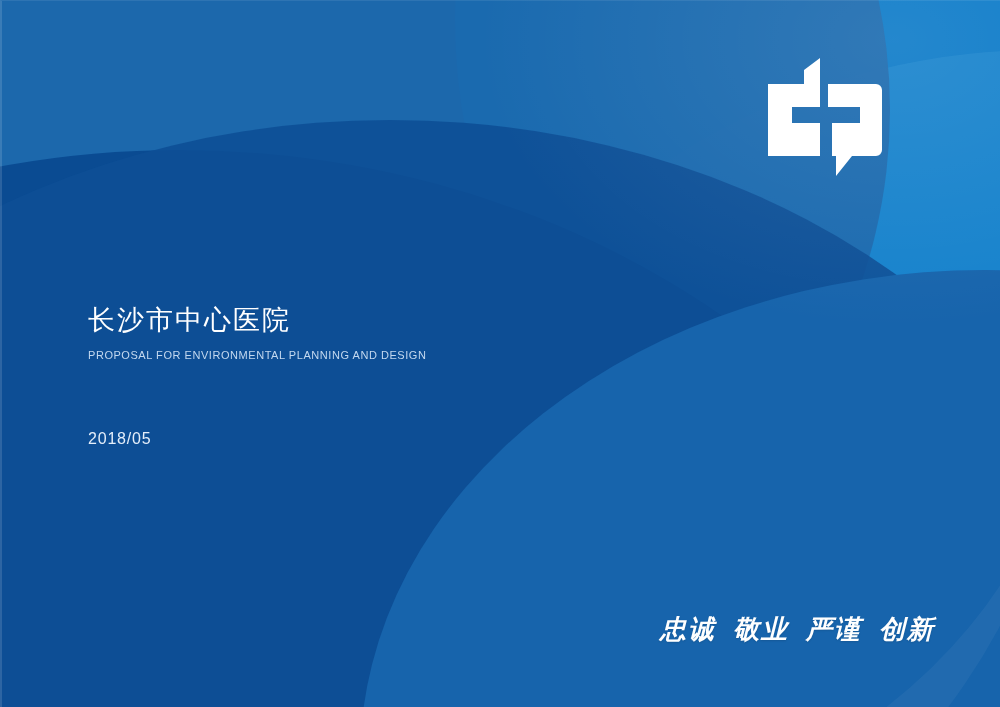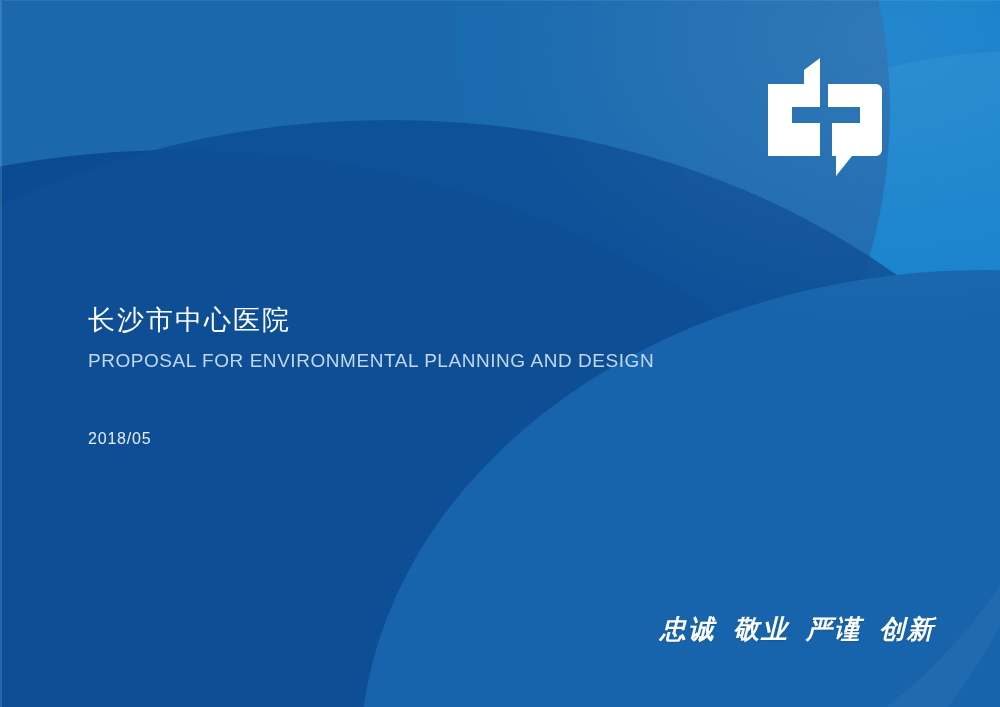"PROPOSAL FOR ENVIRONMENTAL PLANNING AND" .sub-title { font-size: 19px -> 11px }
